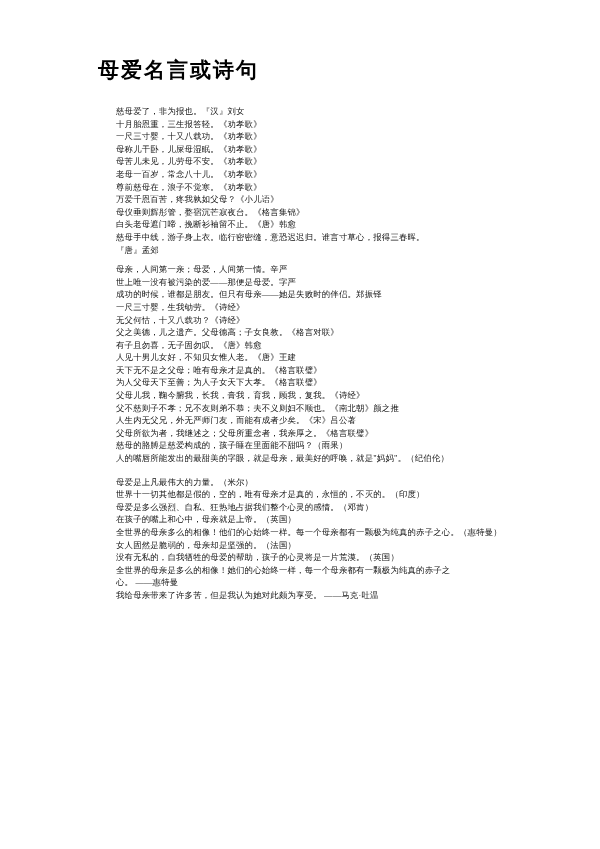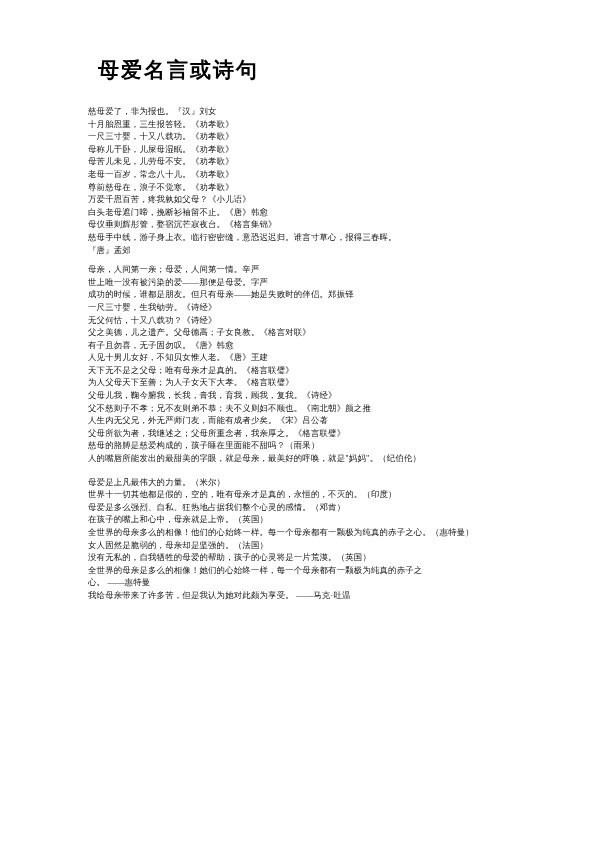"慈母爱了，非为报也。『汉』刘女" .body-block { margin-left: 48px -> 76px }
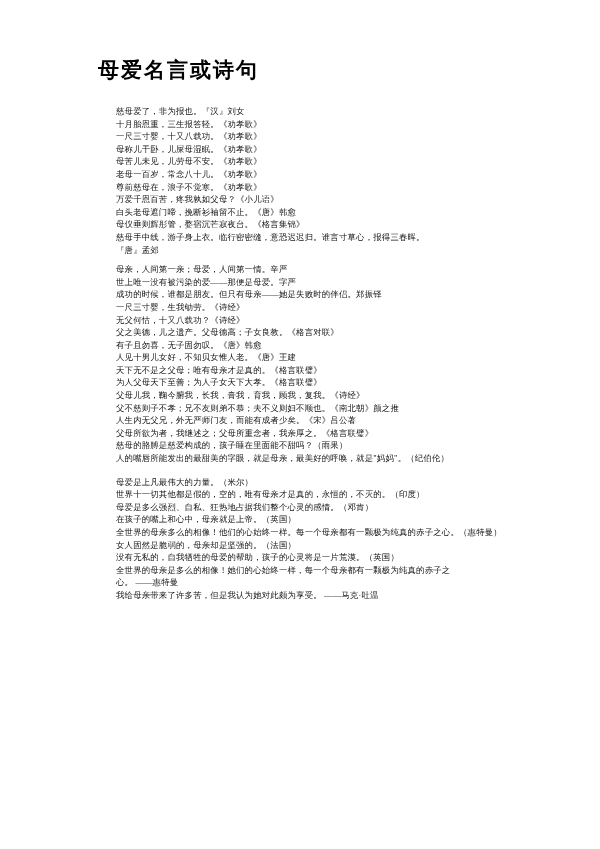"白头老母遮门啼，挽断衫袖留不止。《唐》韩愈" div.line { order: before "母仪垂则辉彤管，婺宿沉芒寂夜台。《格言集锦》" -> after "母仪垂则辉彤管，婺宿沉芒寂夜台。《格言集锦》" }
